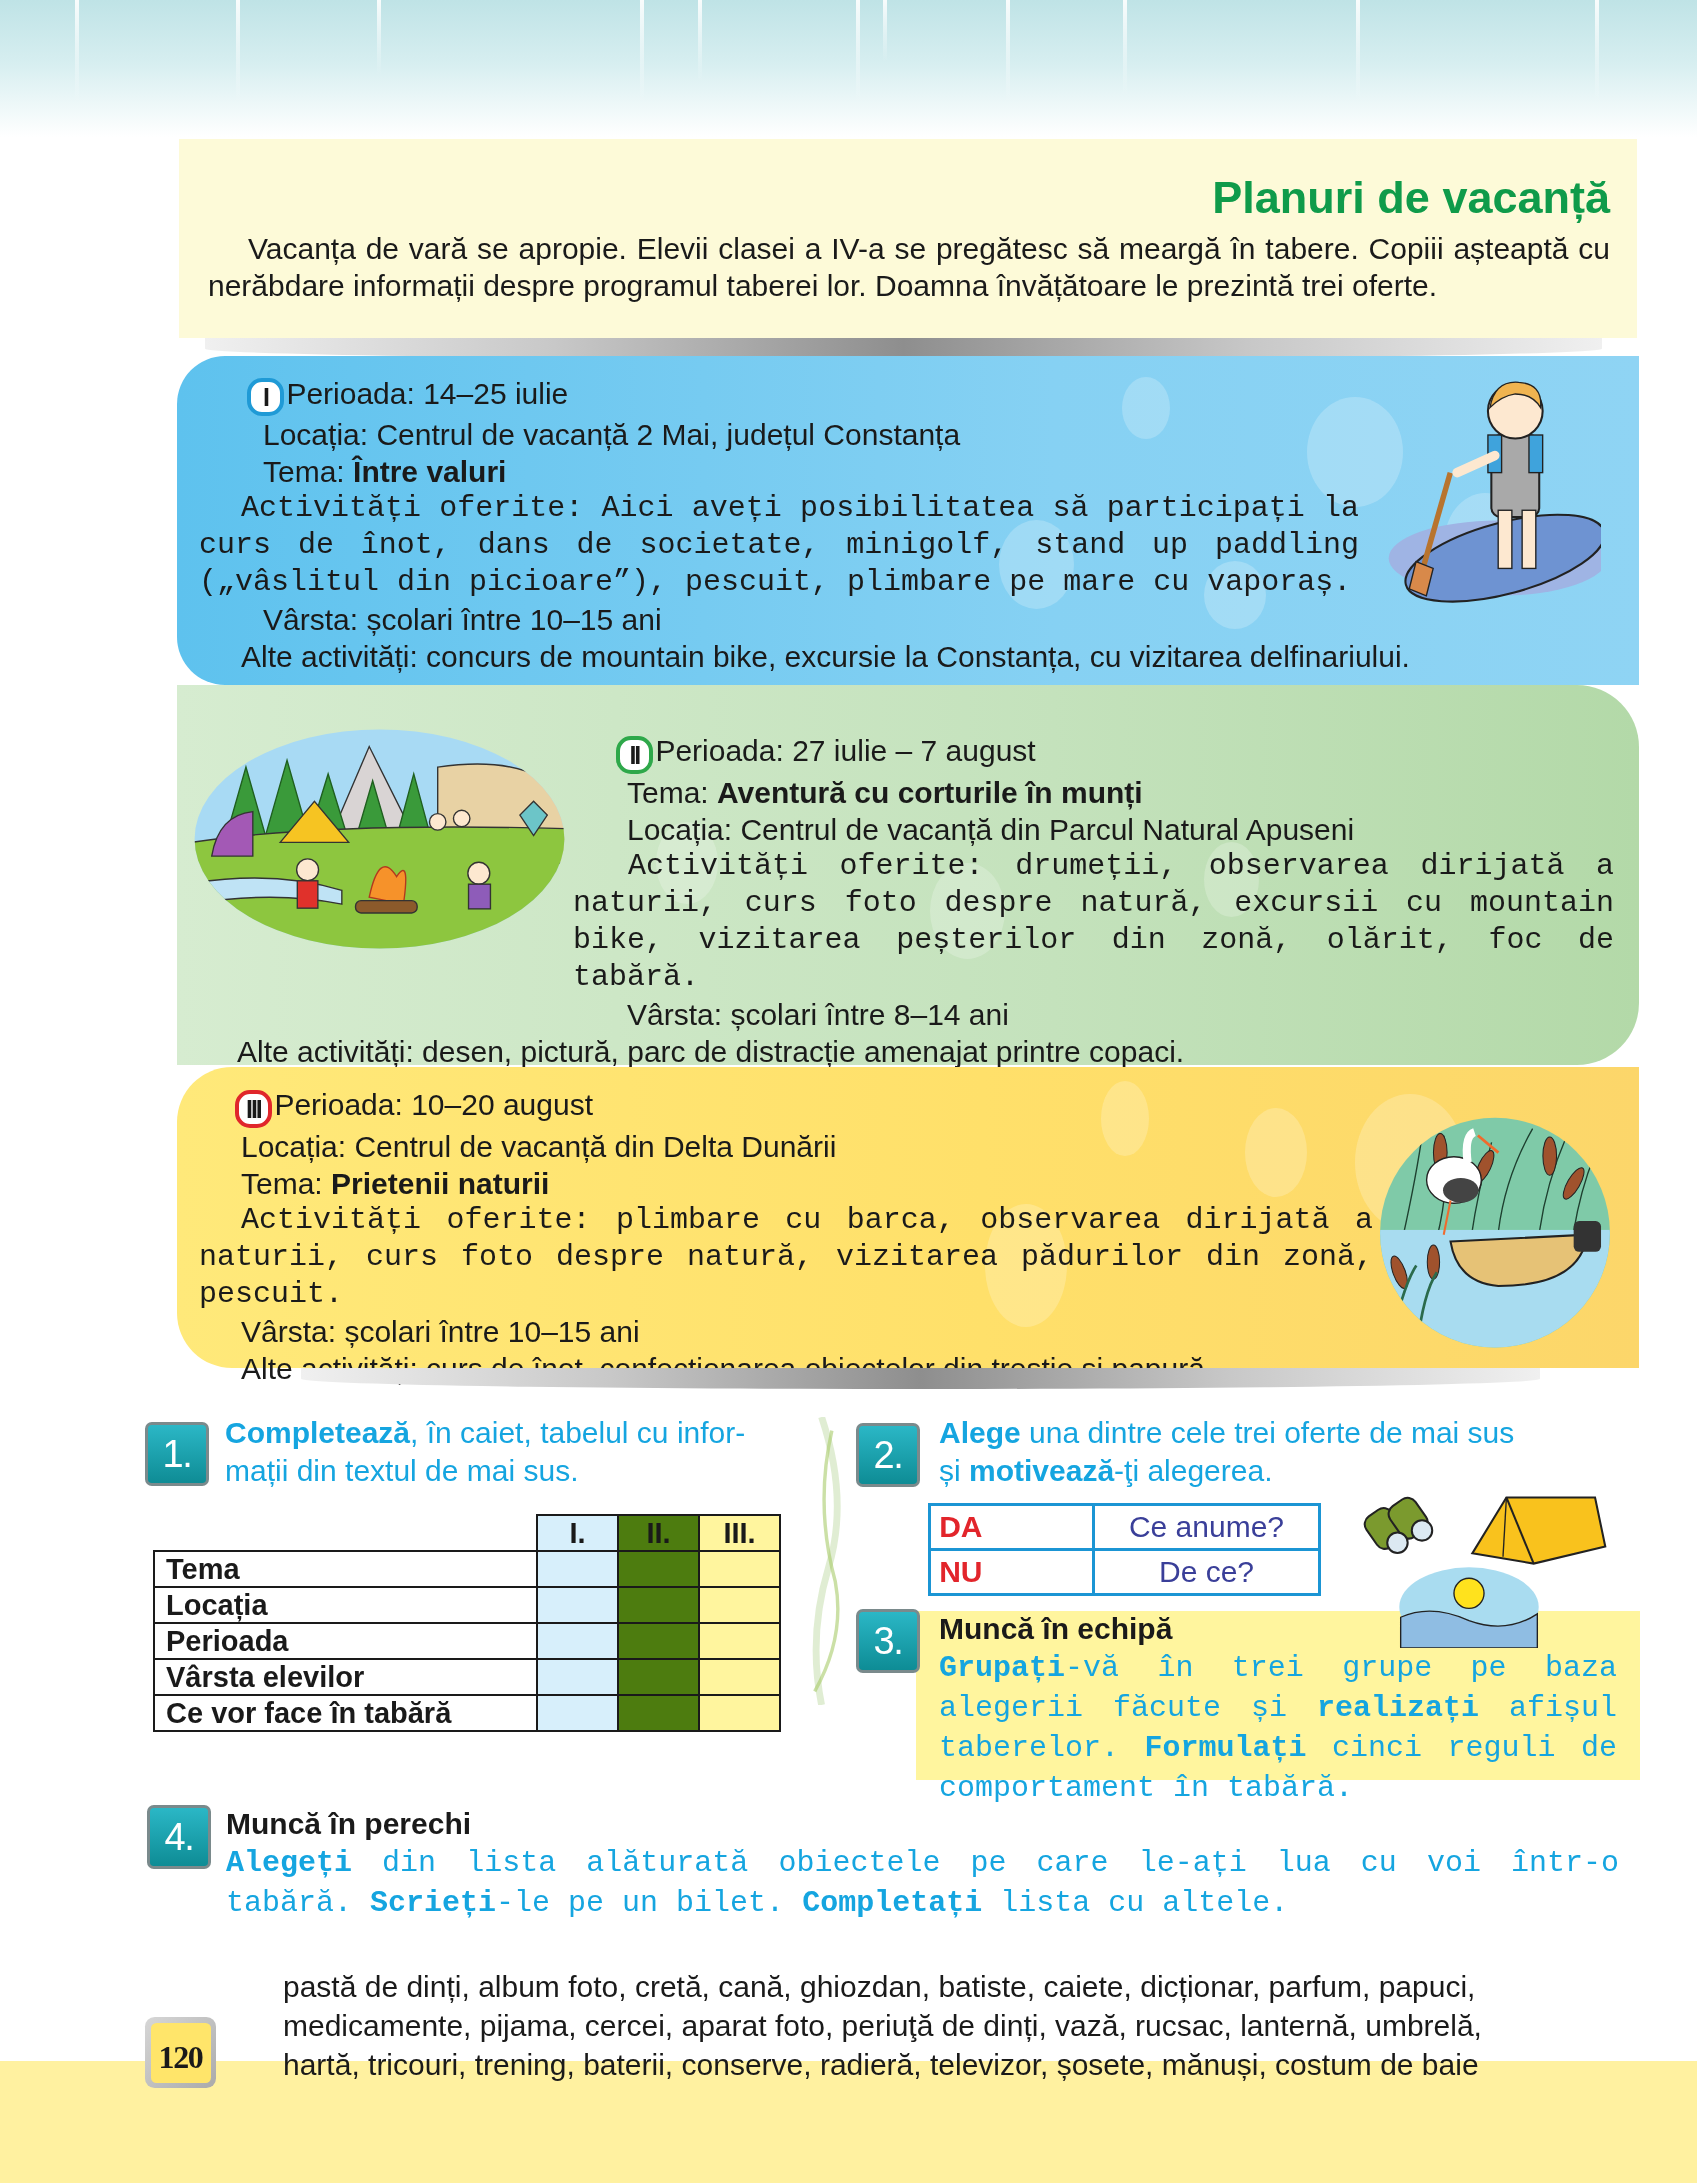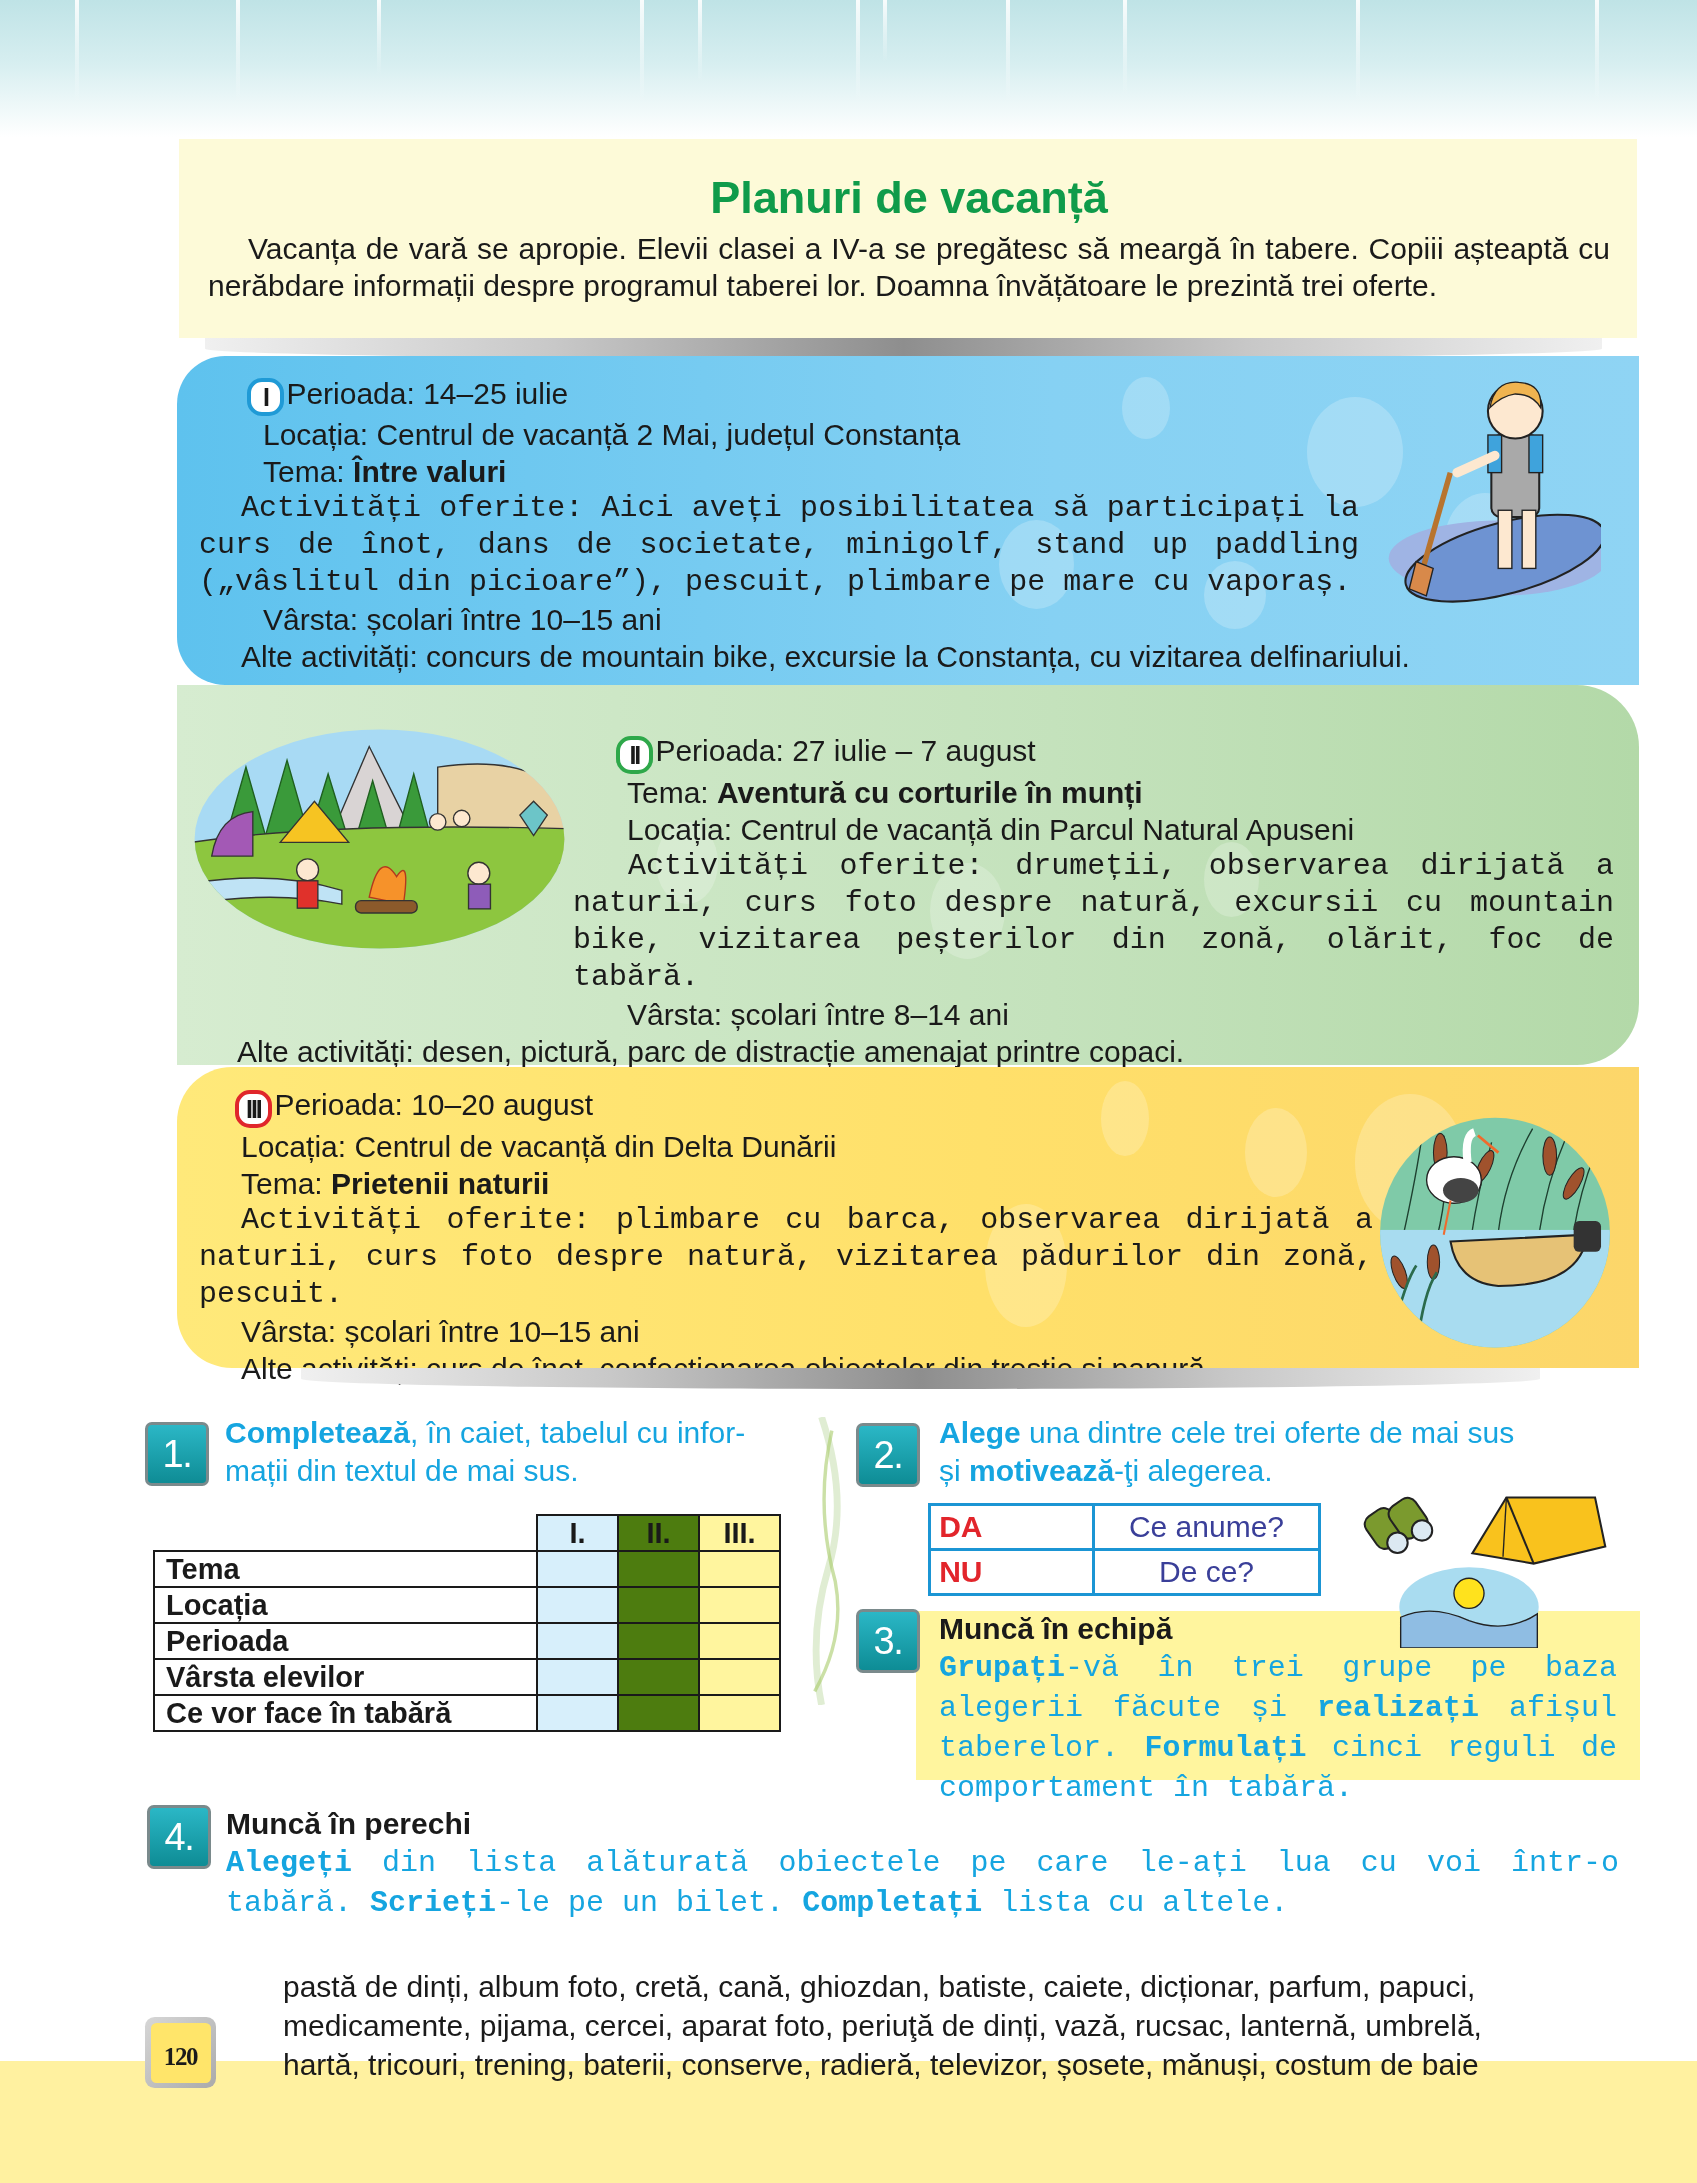"Planuri de vacanță" .page-title { text-align: center -> right }
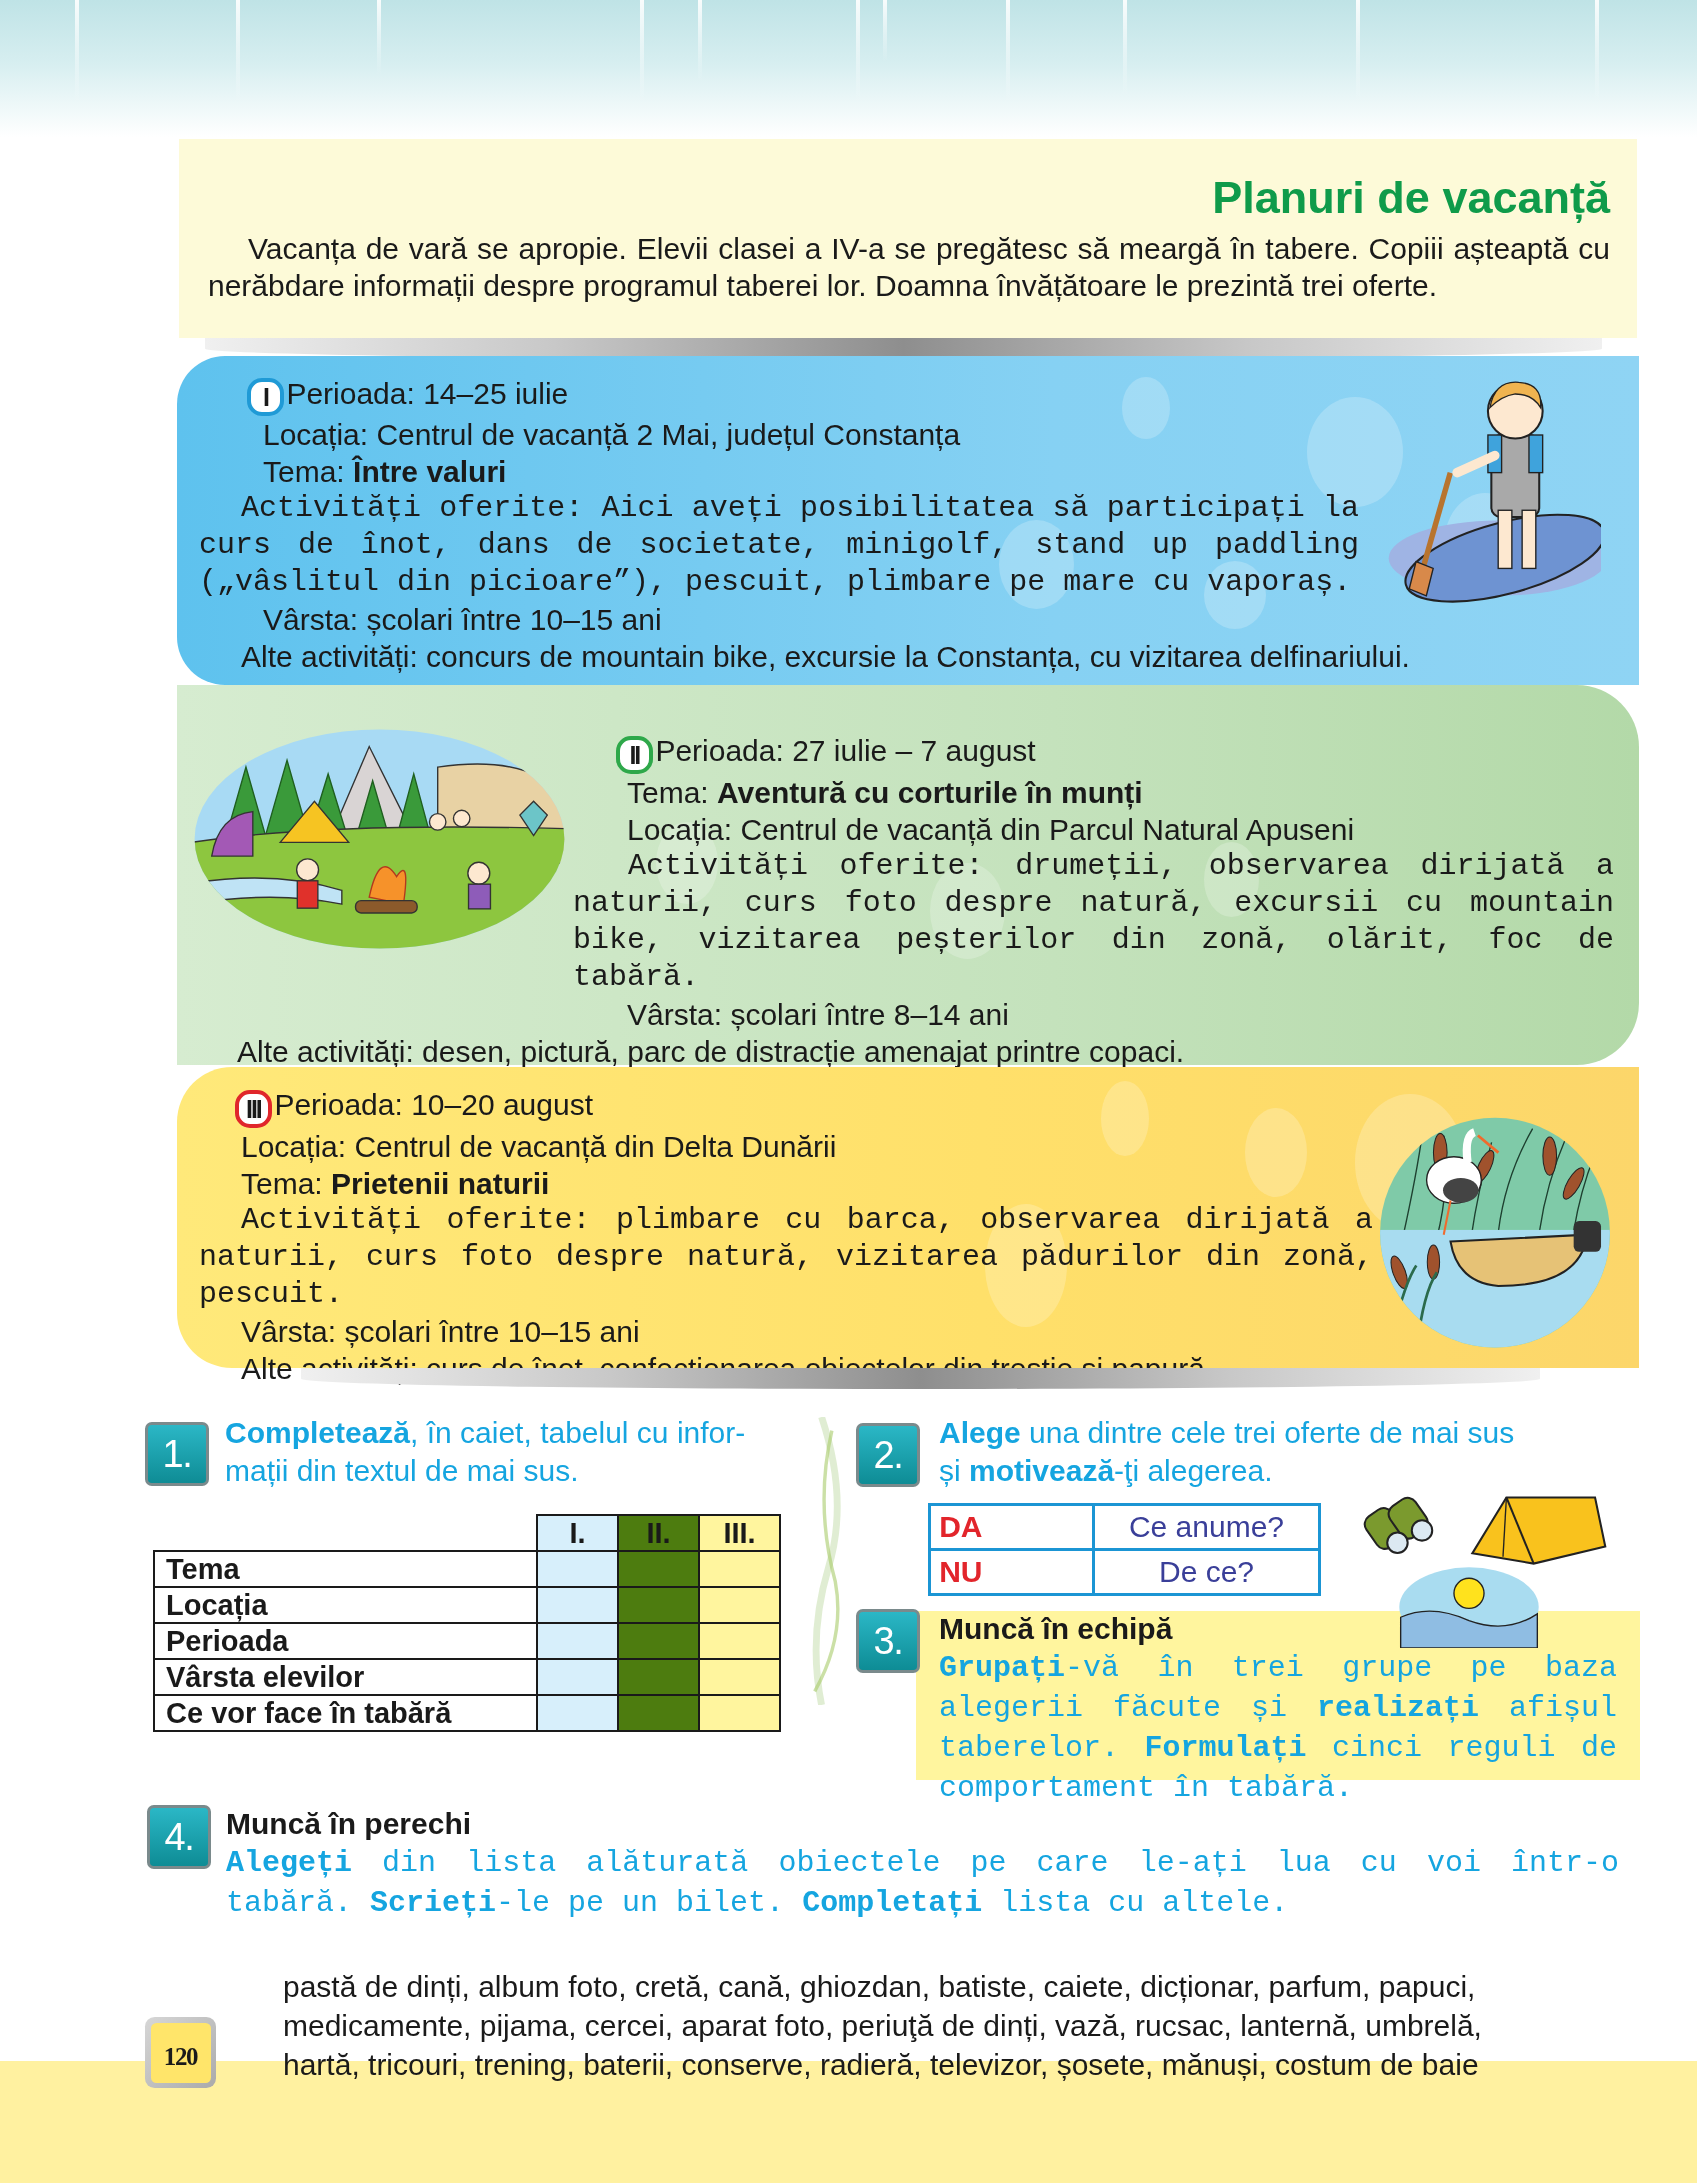"120" .page-num span { font-size: 25px -> 32px }
